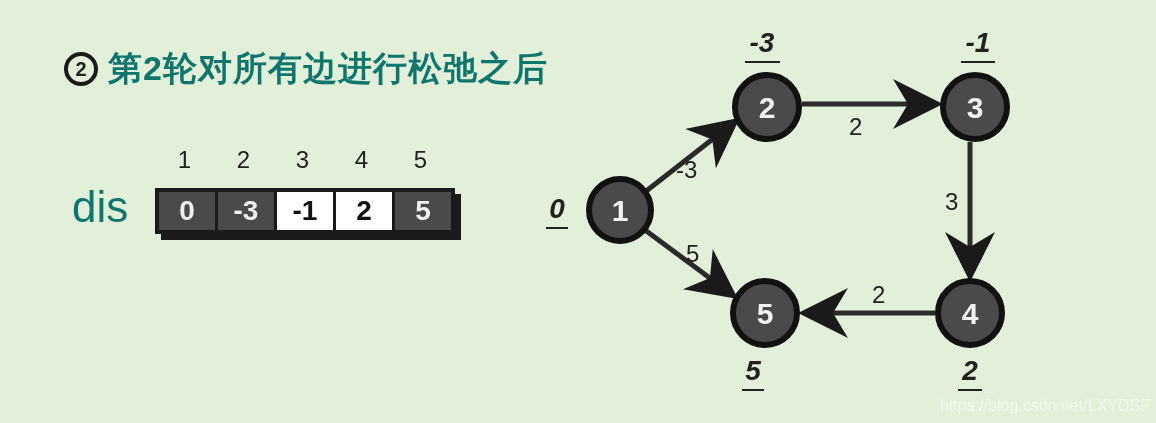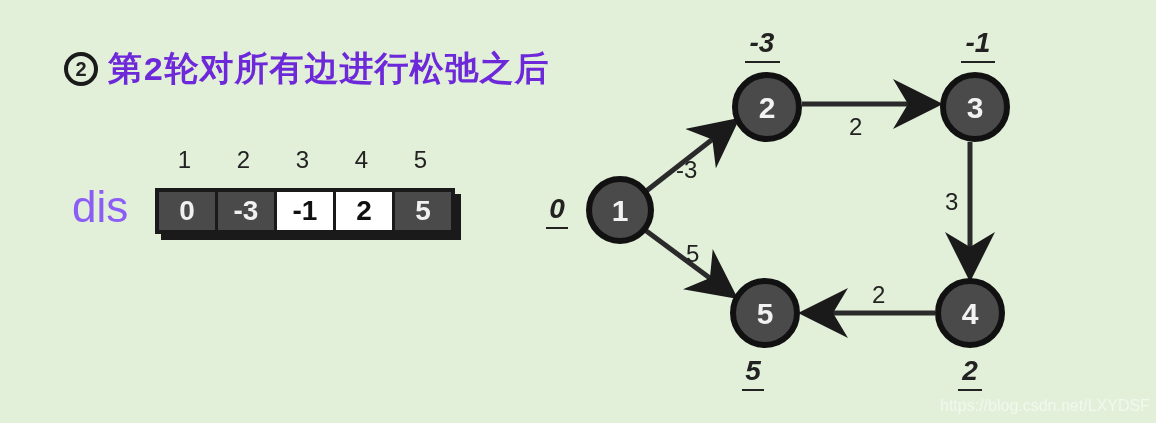"第2轮对所有边进行松弛之后" .title-text { color: #6d28d9 -> #0f766e; font-family: Liberation Mono, monospace -> Liberation Sans, sans-serif }
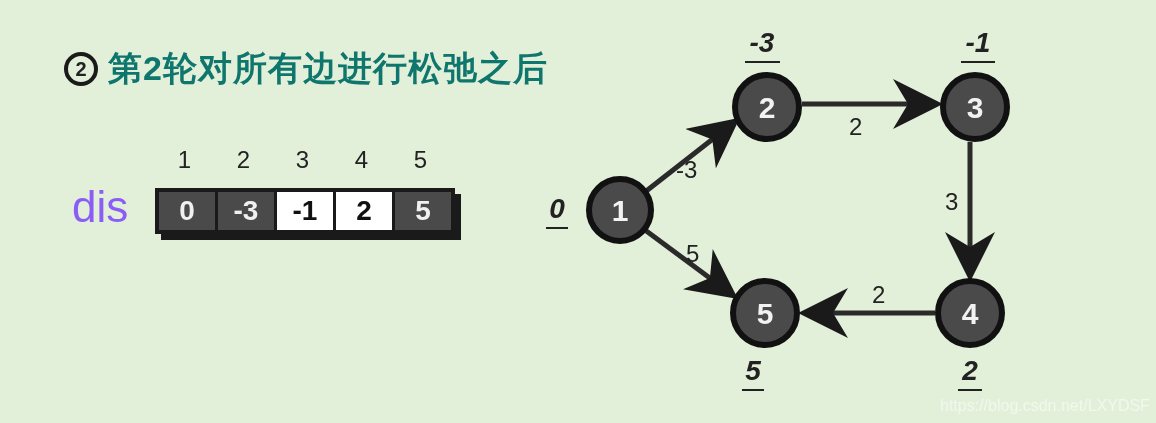"dis" .dis-label { color: #8b5cf6 -> #0f766e }
